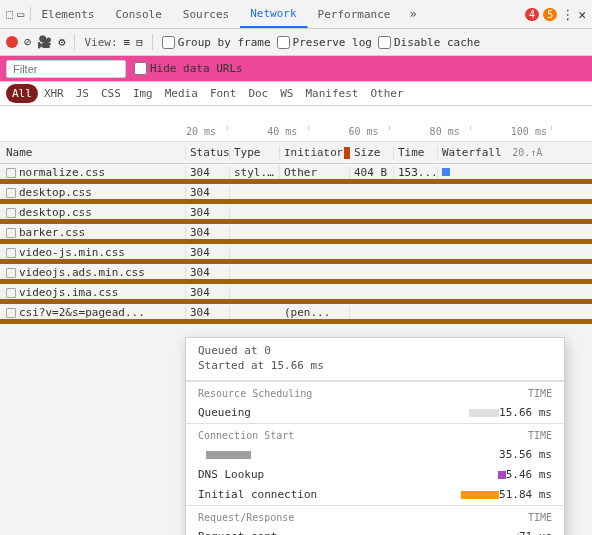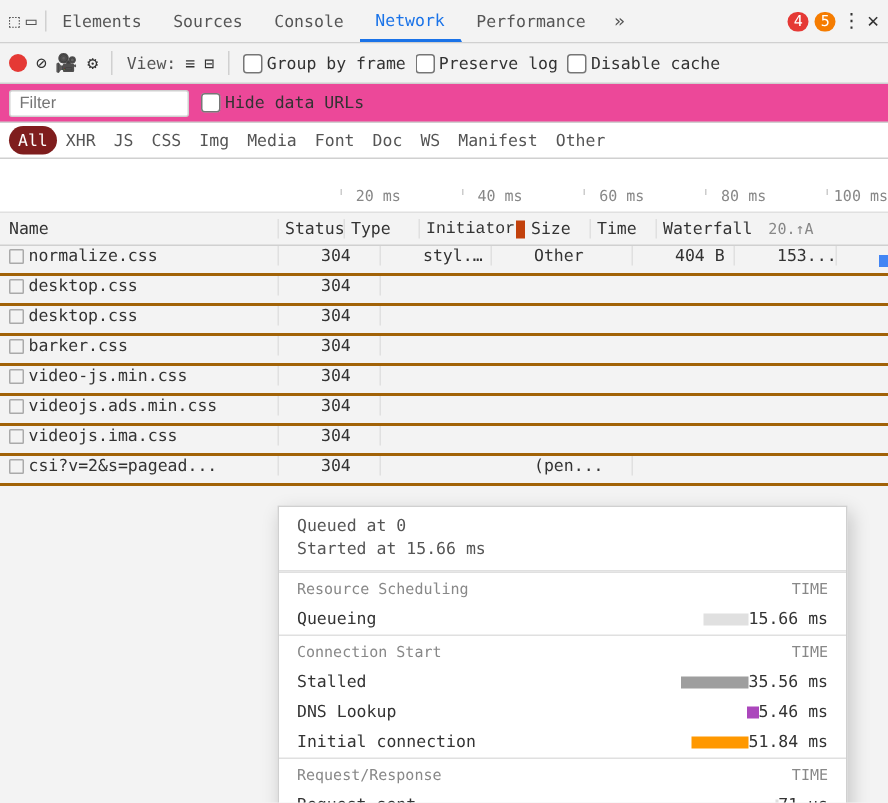"Sources" div.tab-item { order: before "Console" -> after "Console" }
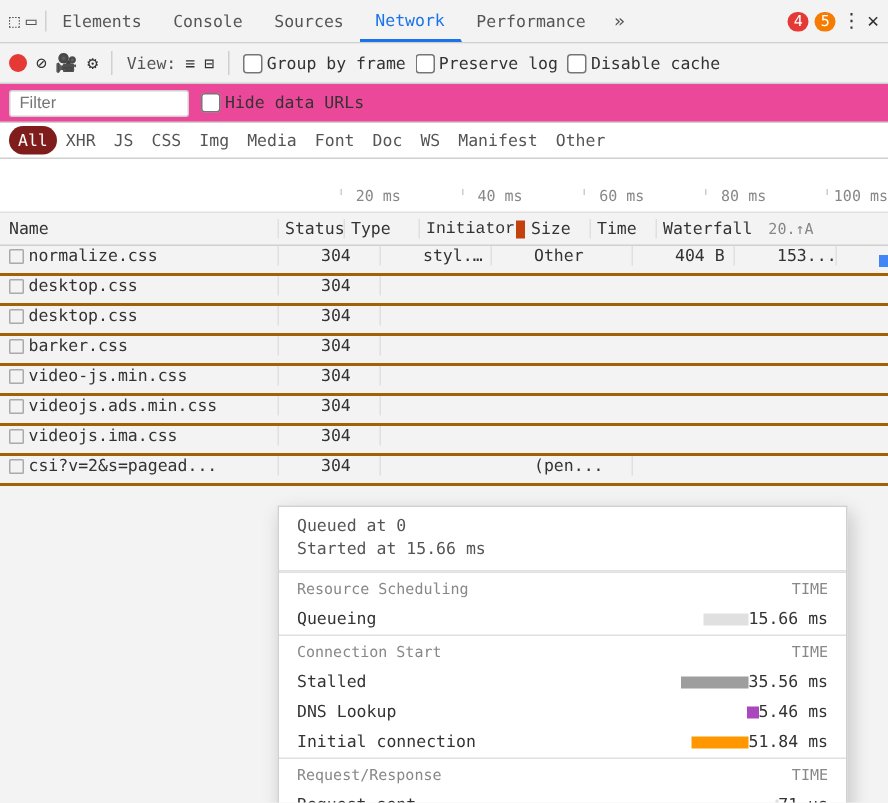"20 ms" .timeline-tick { text-align: right -> left }
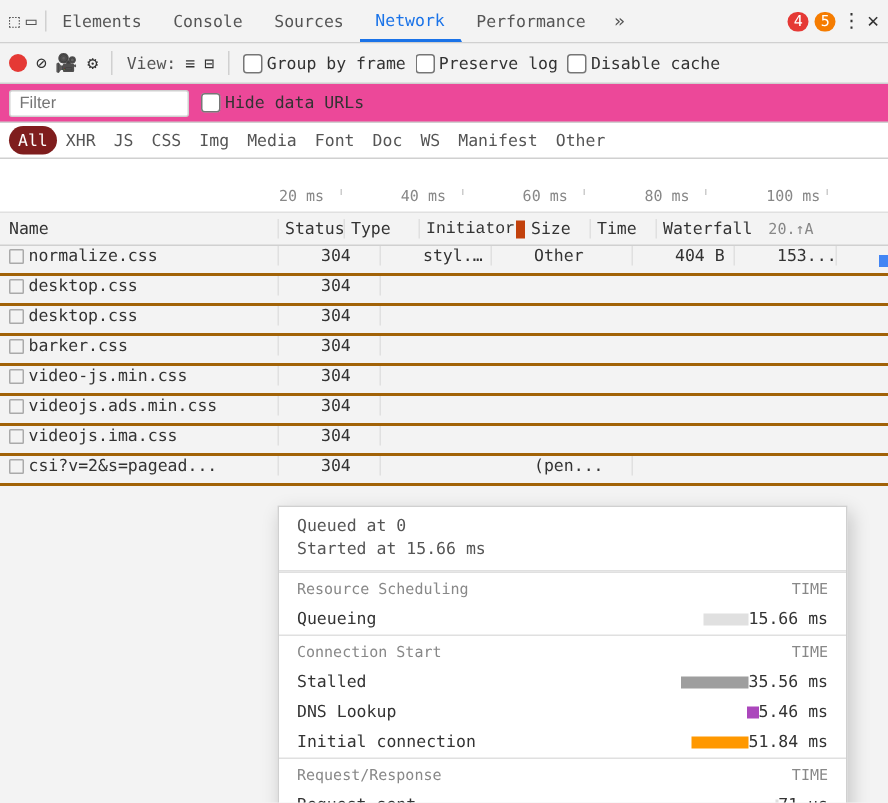"normalize.css" .table-row { align-items: flex-start -> flex-end; border-bottom: 2px solid #a16207 -> 5px solid #a16207; gap: 24px -> none }
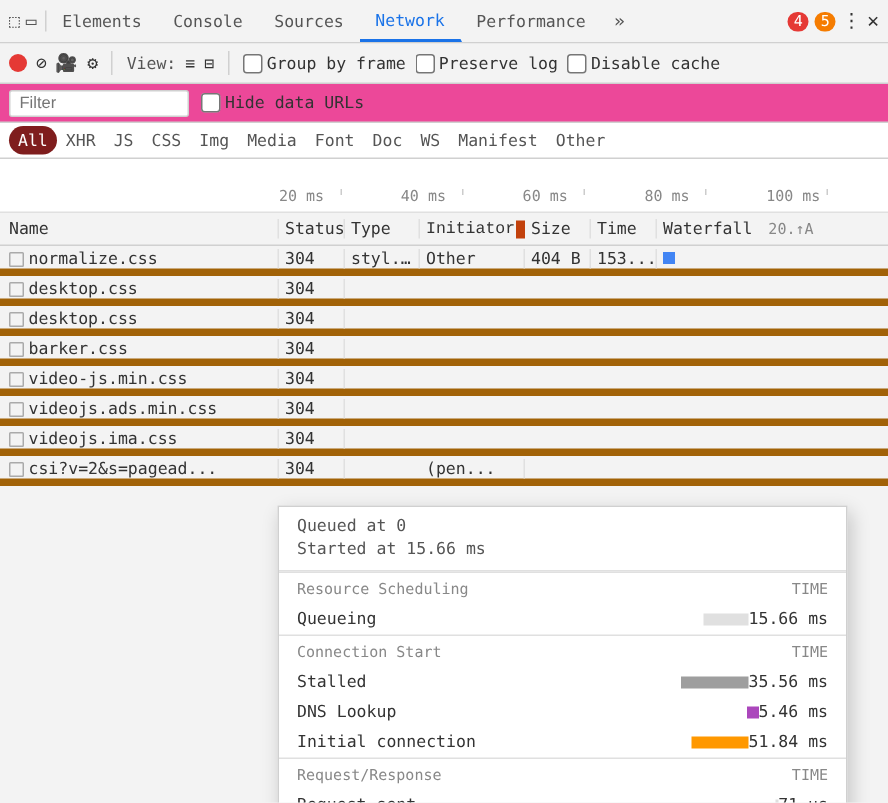"Stalled" span.popup-label { html: <span>Stalled</span> -> none }
